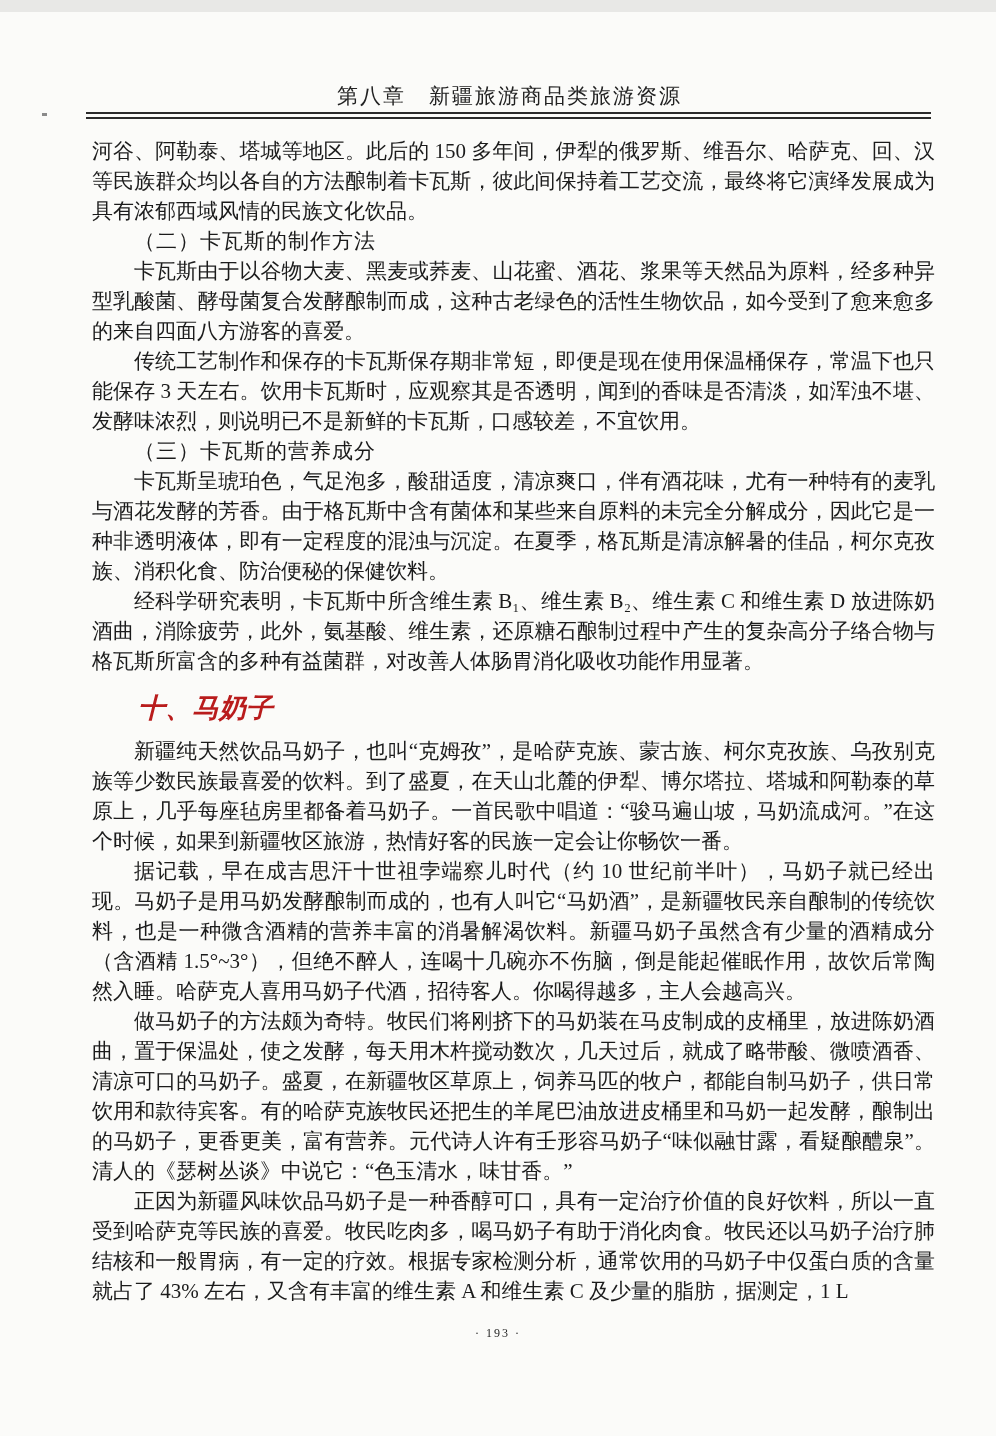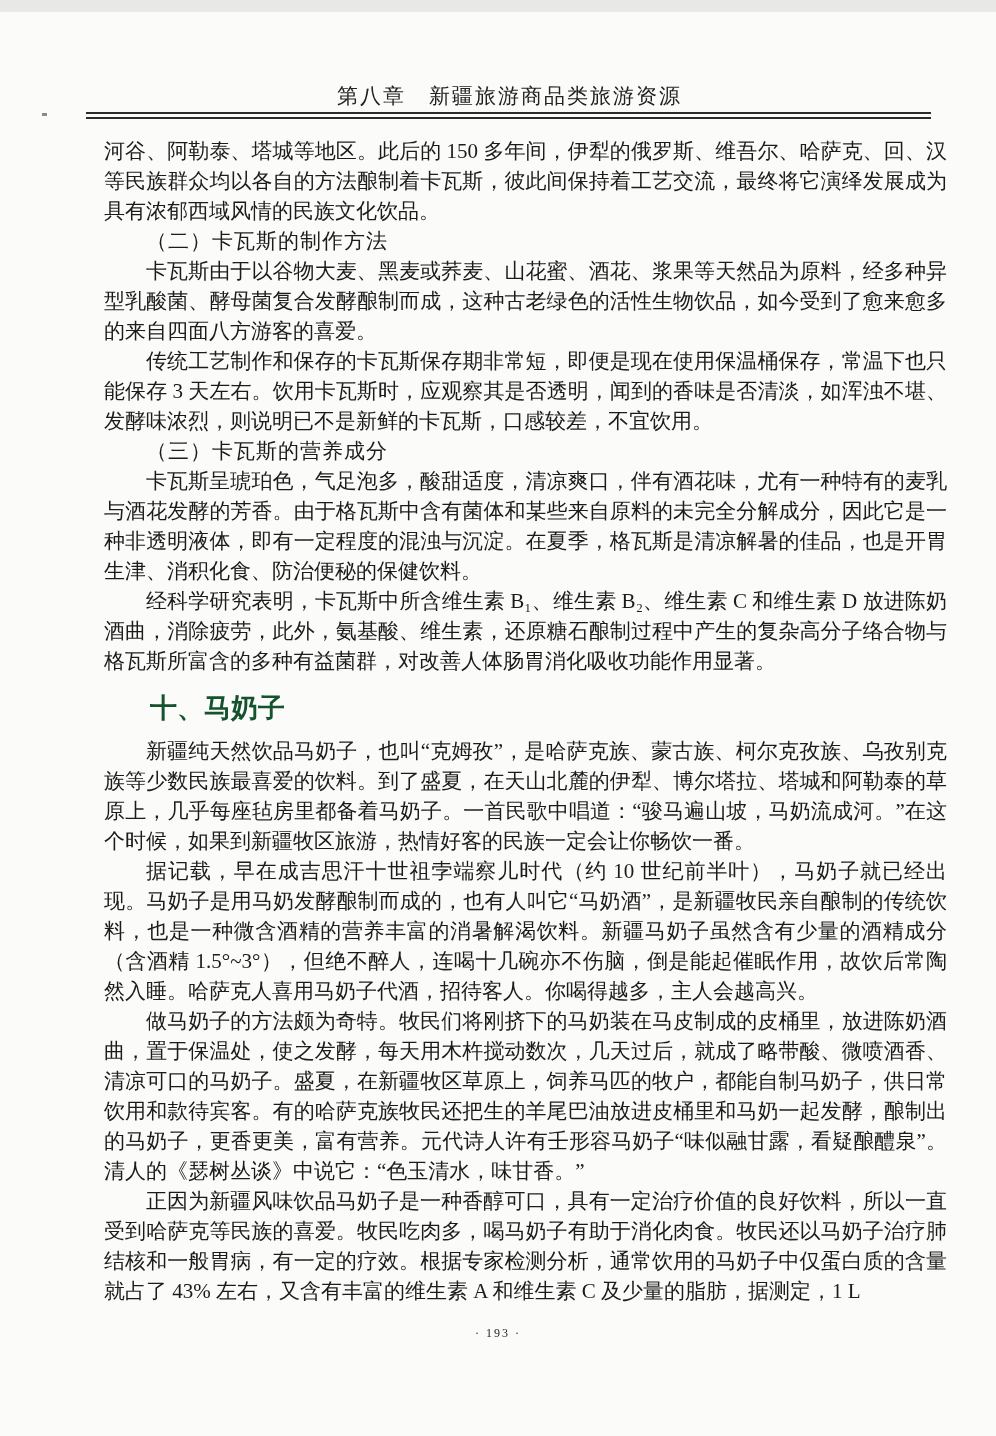"河谷、阿勒泰、塔城等地区。此后的 150" .body-text { left: 104px -> 92px }
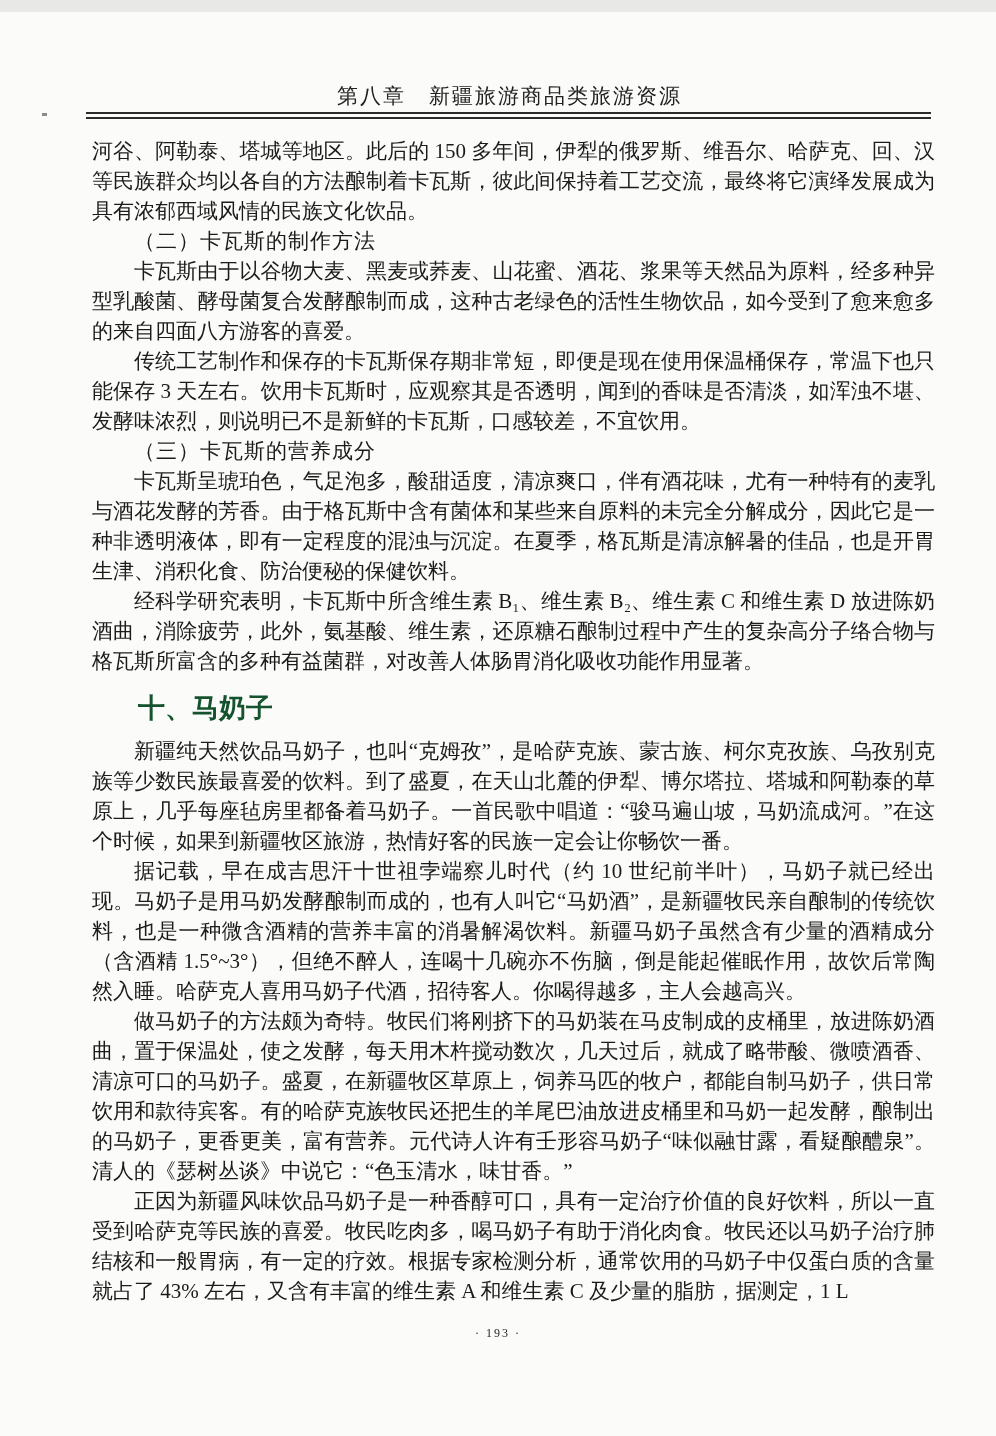"卡瓦斯呈琥珀色，气足泡多，酸甜适度，清凉爽口，伴有酒花味，尤有一种特有的麦乳与酒" p { text: 也是开胃生津 -> 柯尔克孜族 }
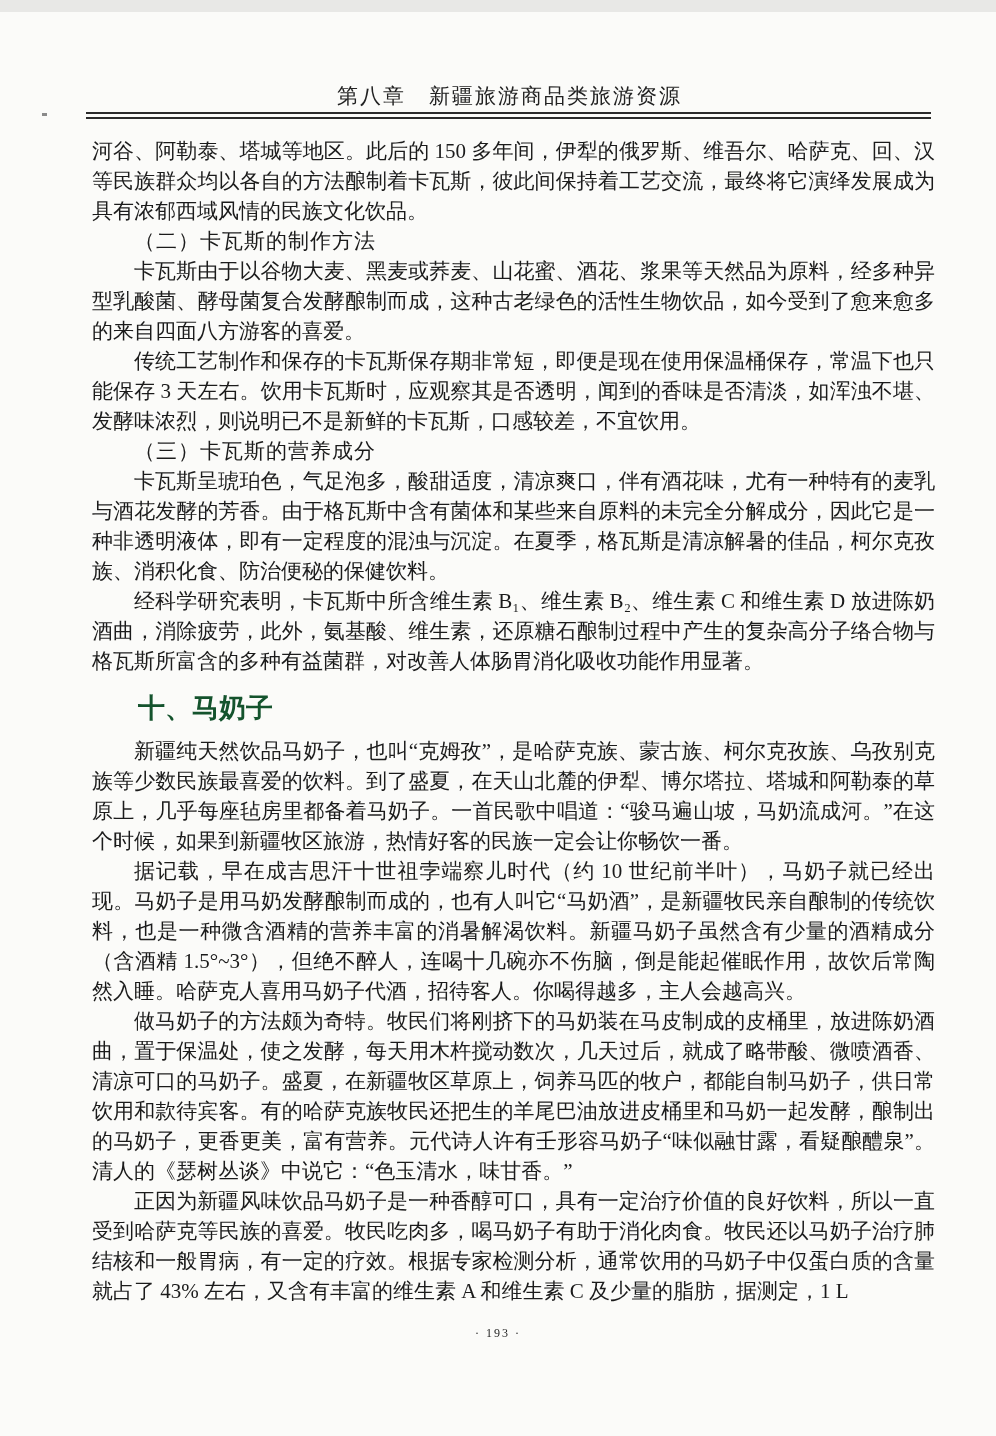"十、马奶子" .section-heading { color: #14532d -> #b91c1c; font-style: none -> italic }
